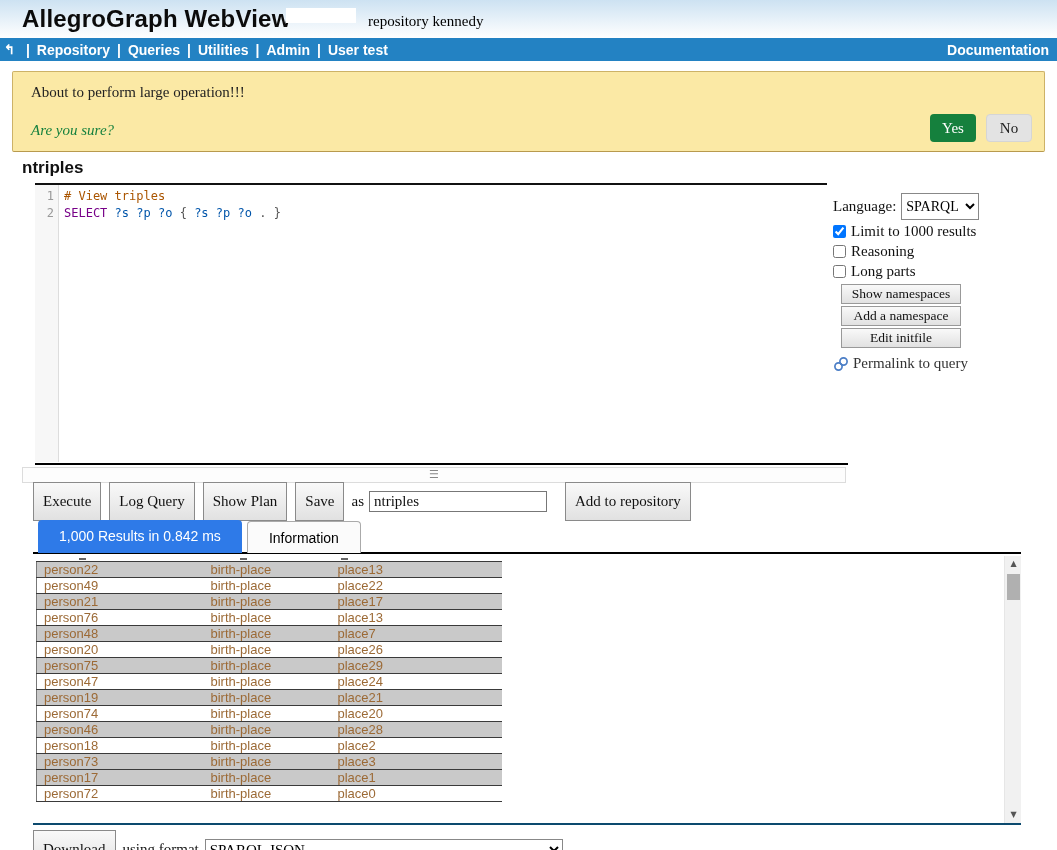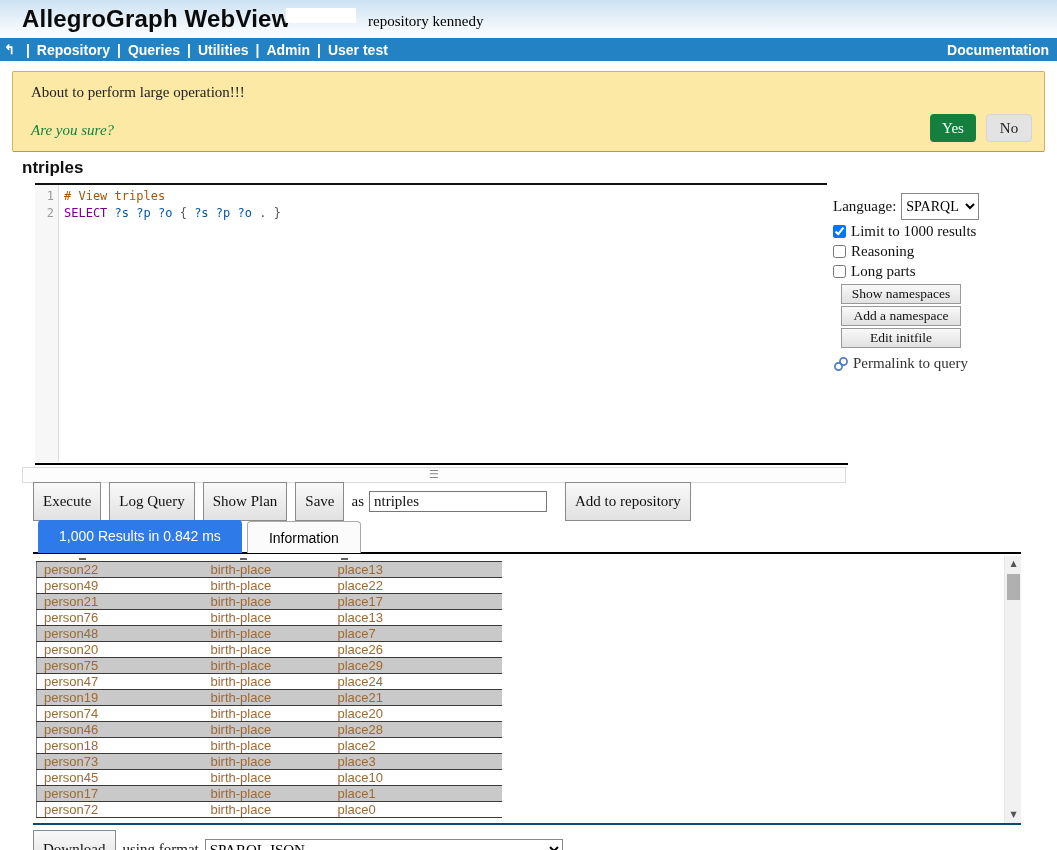"person45" tr { html: <tr> <td>person45</td> <td>birth-place</td> <td>place10</td> </tr> -> none }
